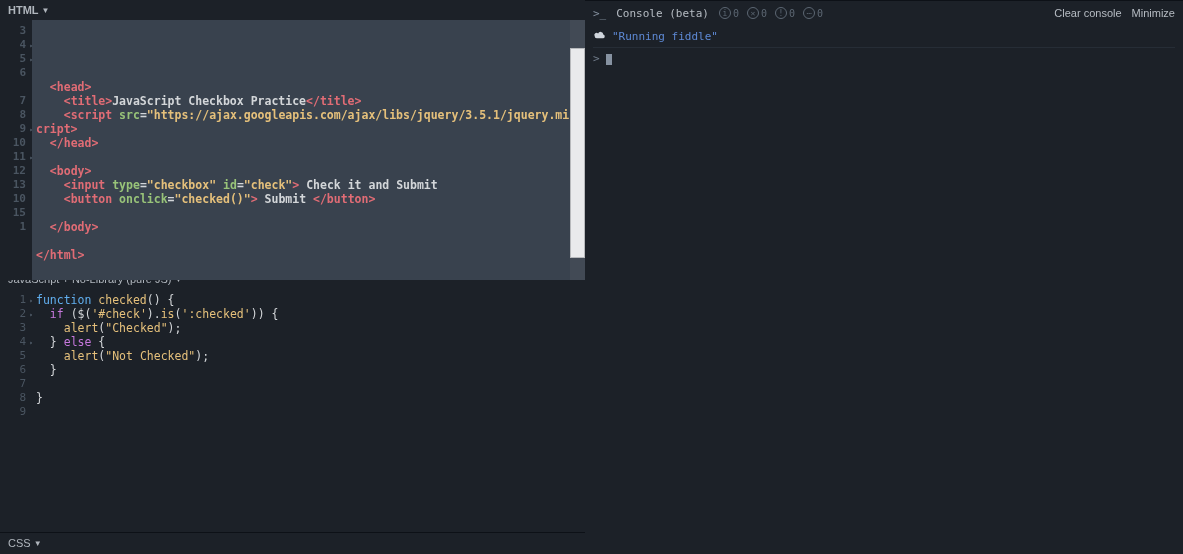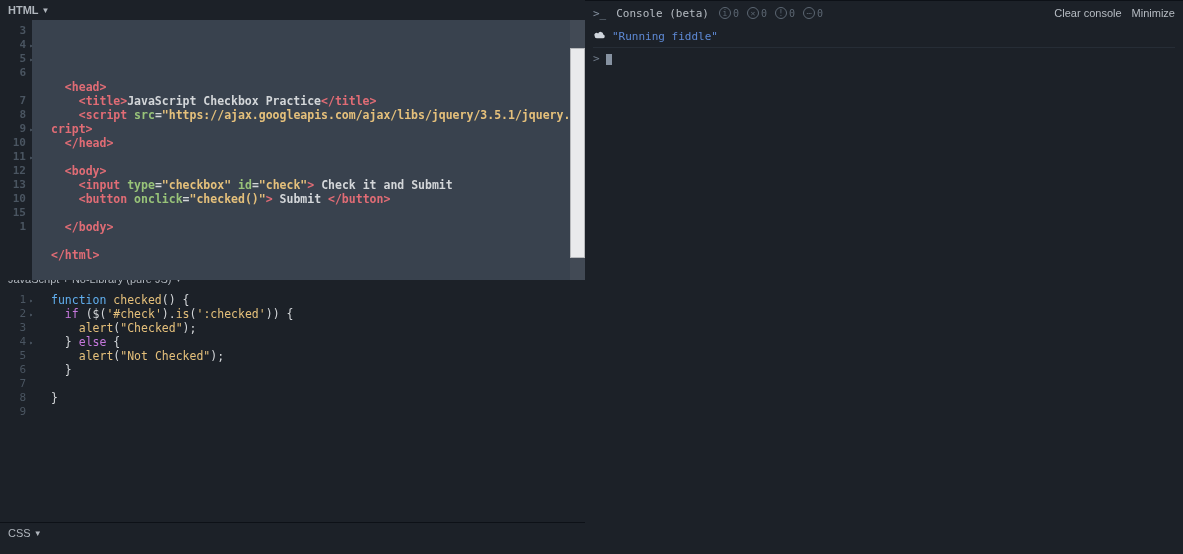"<head>" .code { padding: 4px 19px -> 4px 4px }
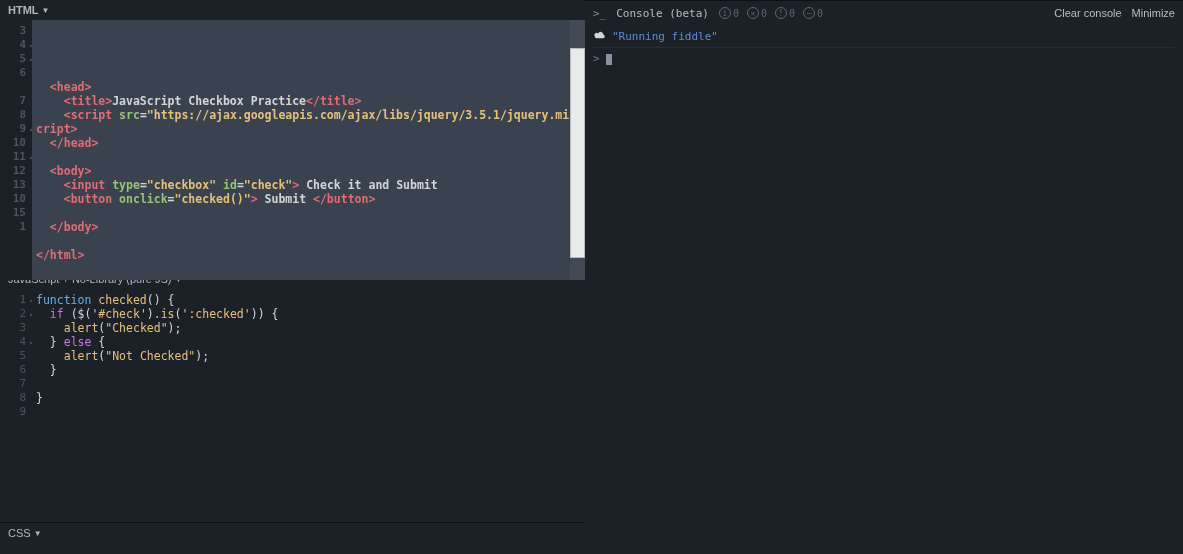"CSS" .css-panel { height: 32px -> 22px }
